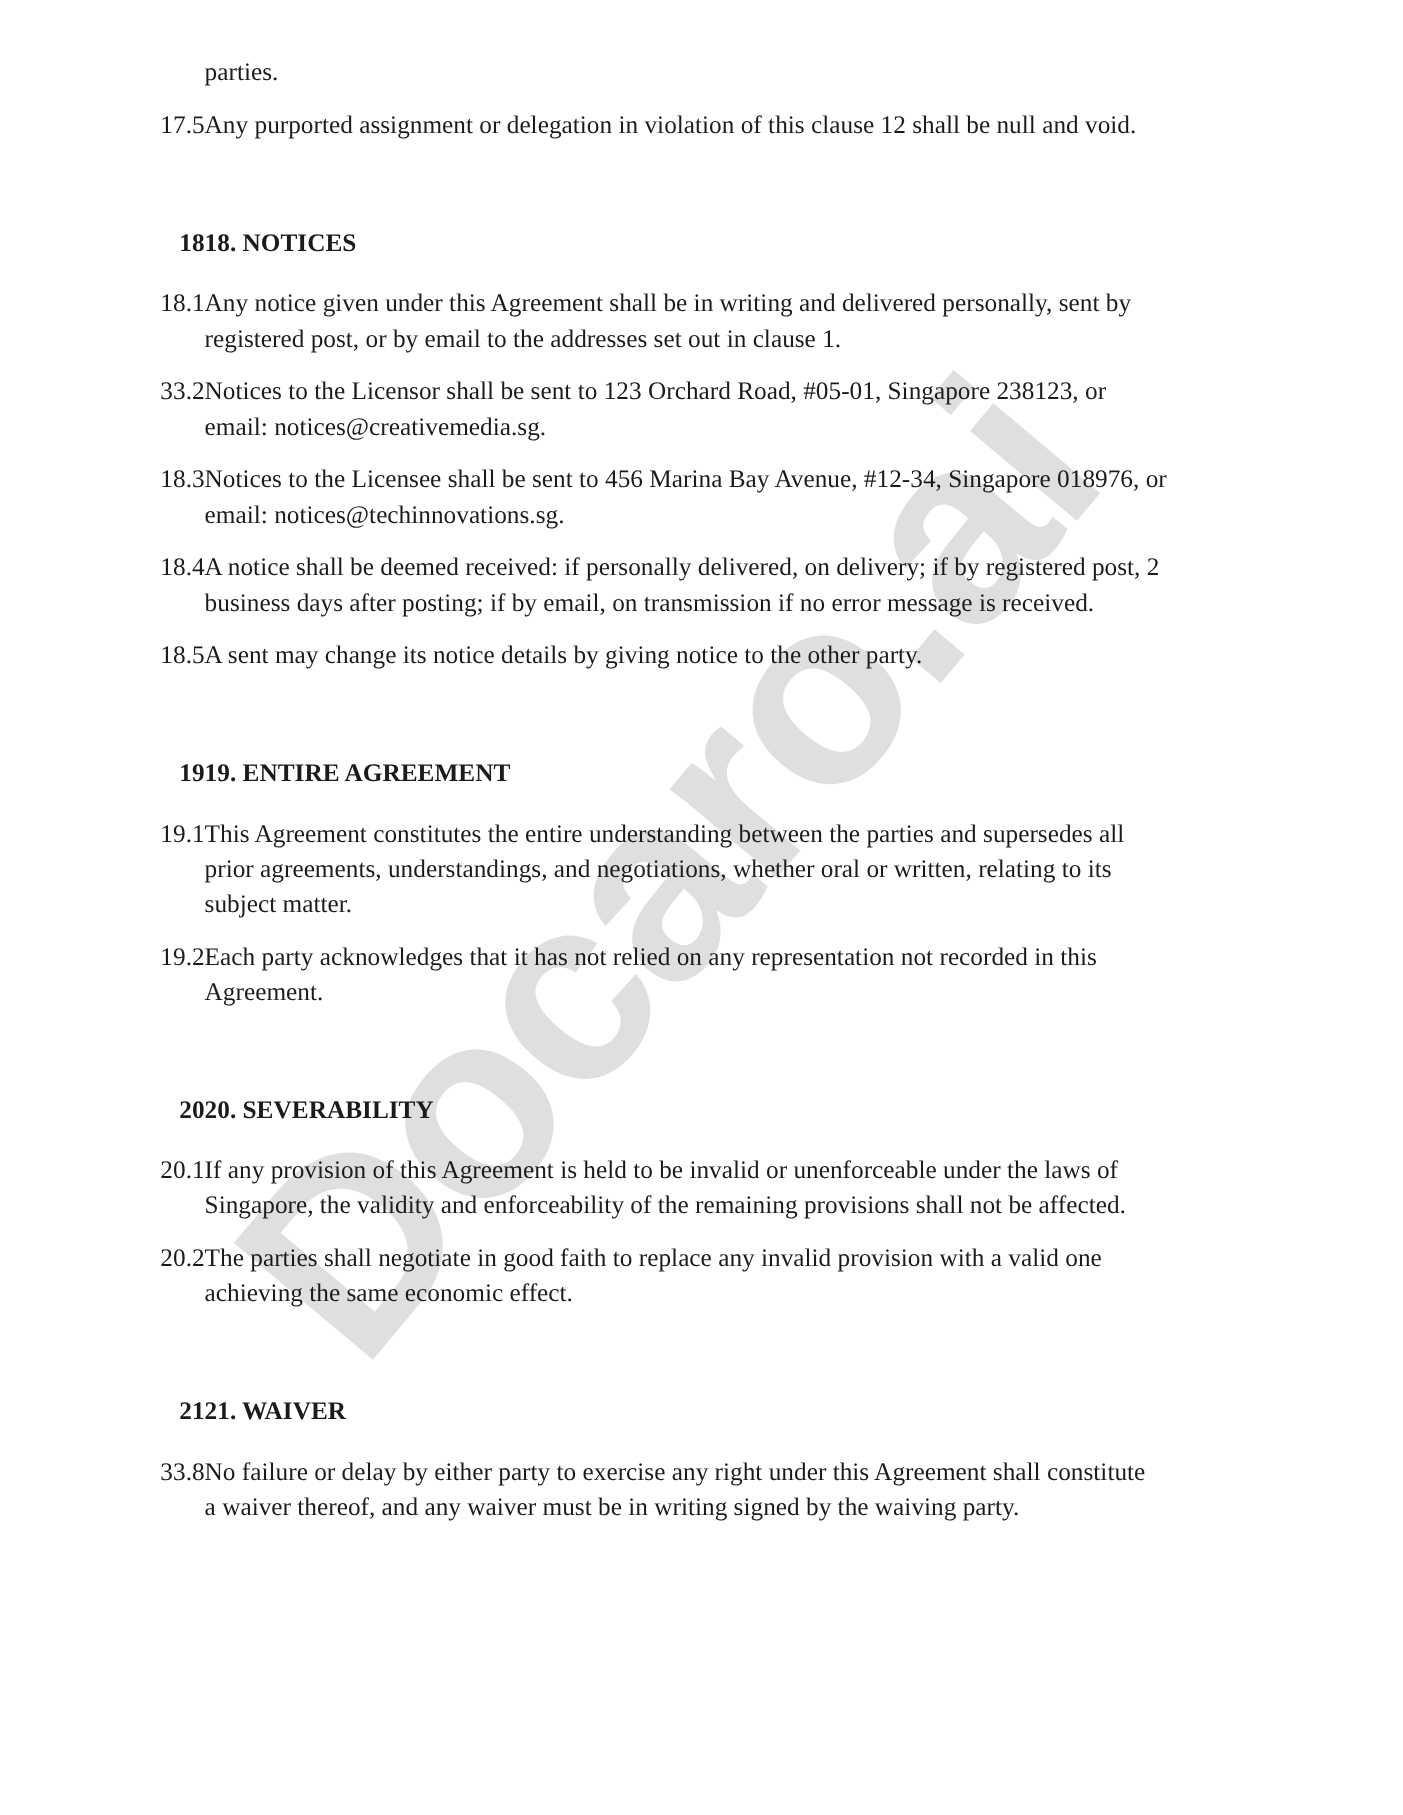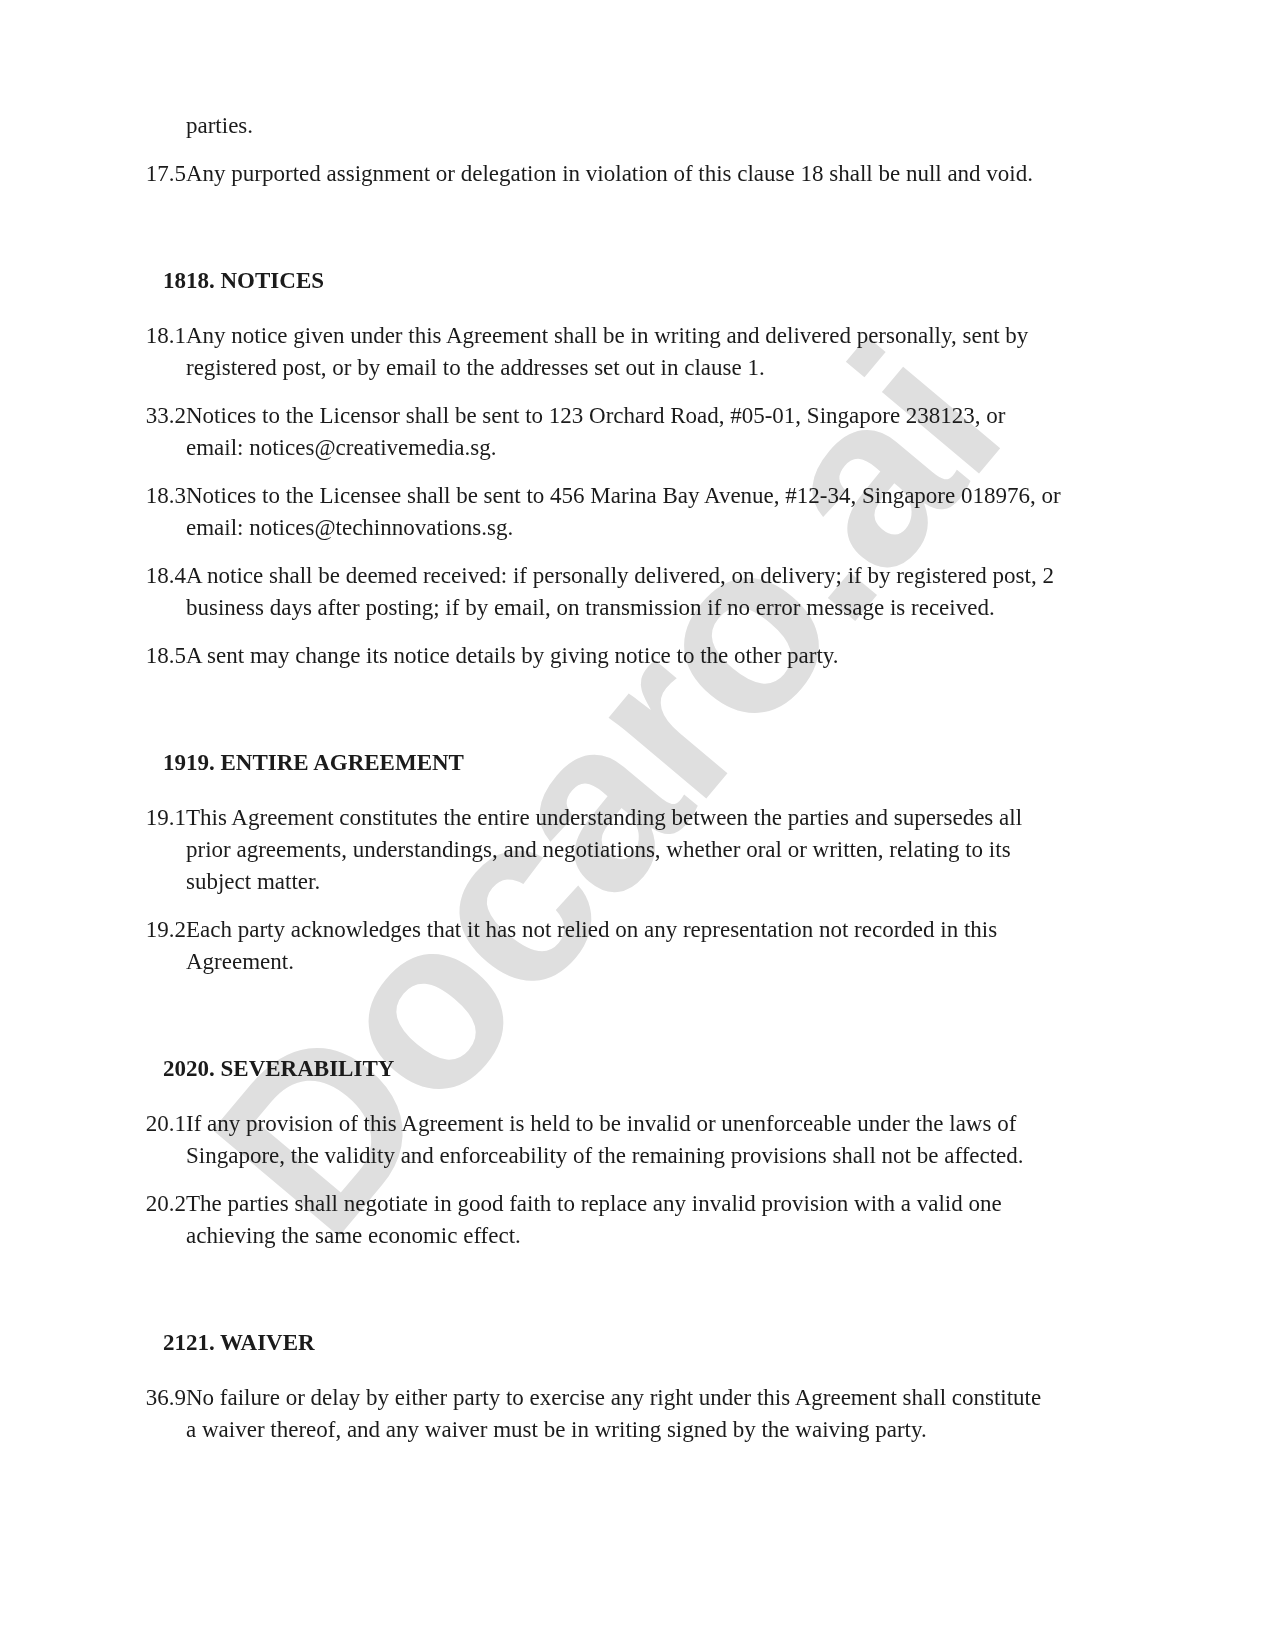"parties." .content { padding: 110px 60px 0 140px -> 50px 60px 0 140px }
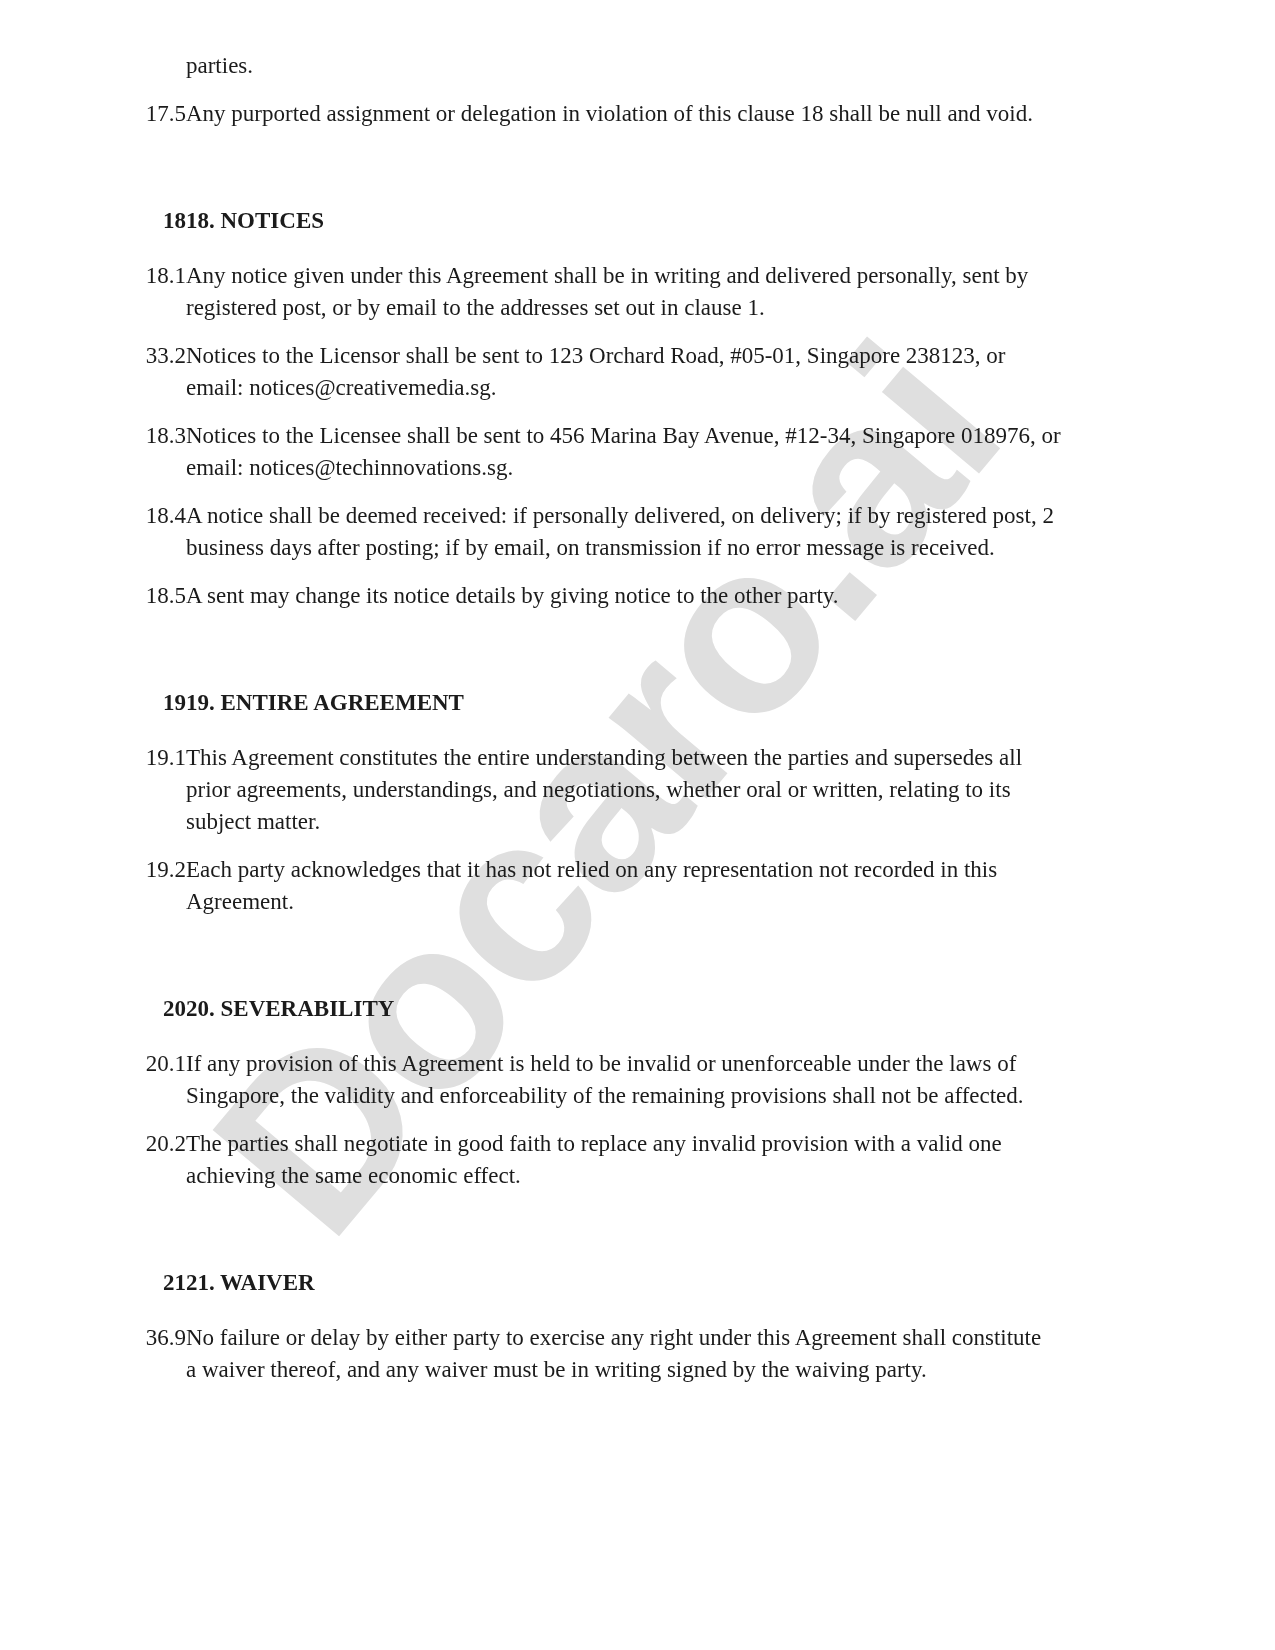"Any purported assignment or delegation" div.text { text: 18 -> 12 }
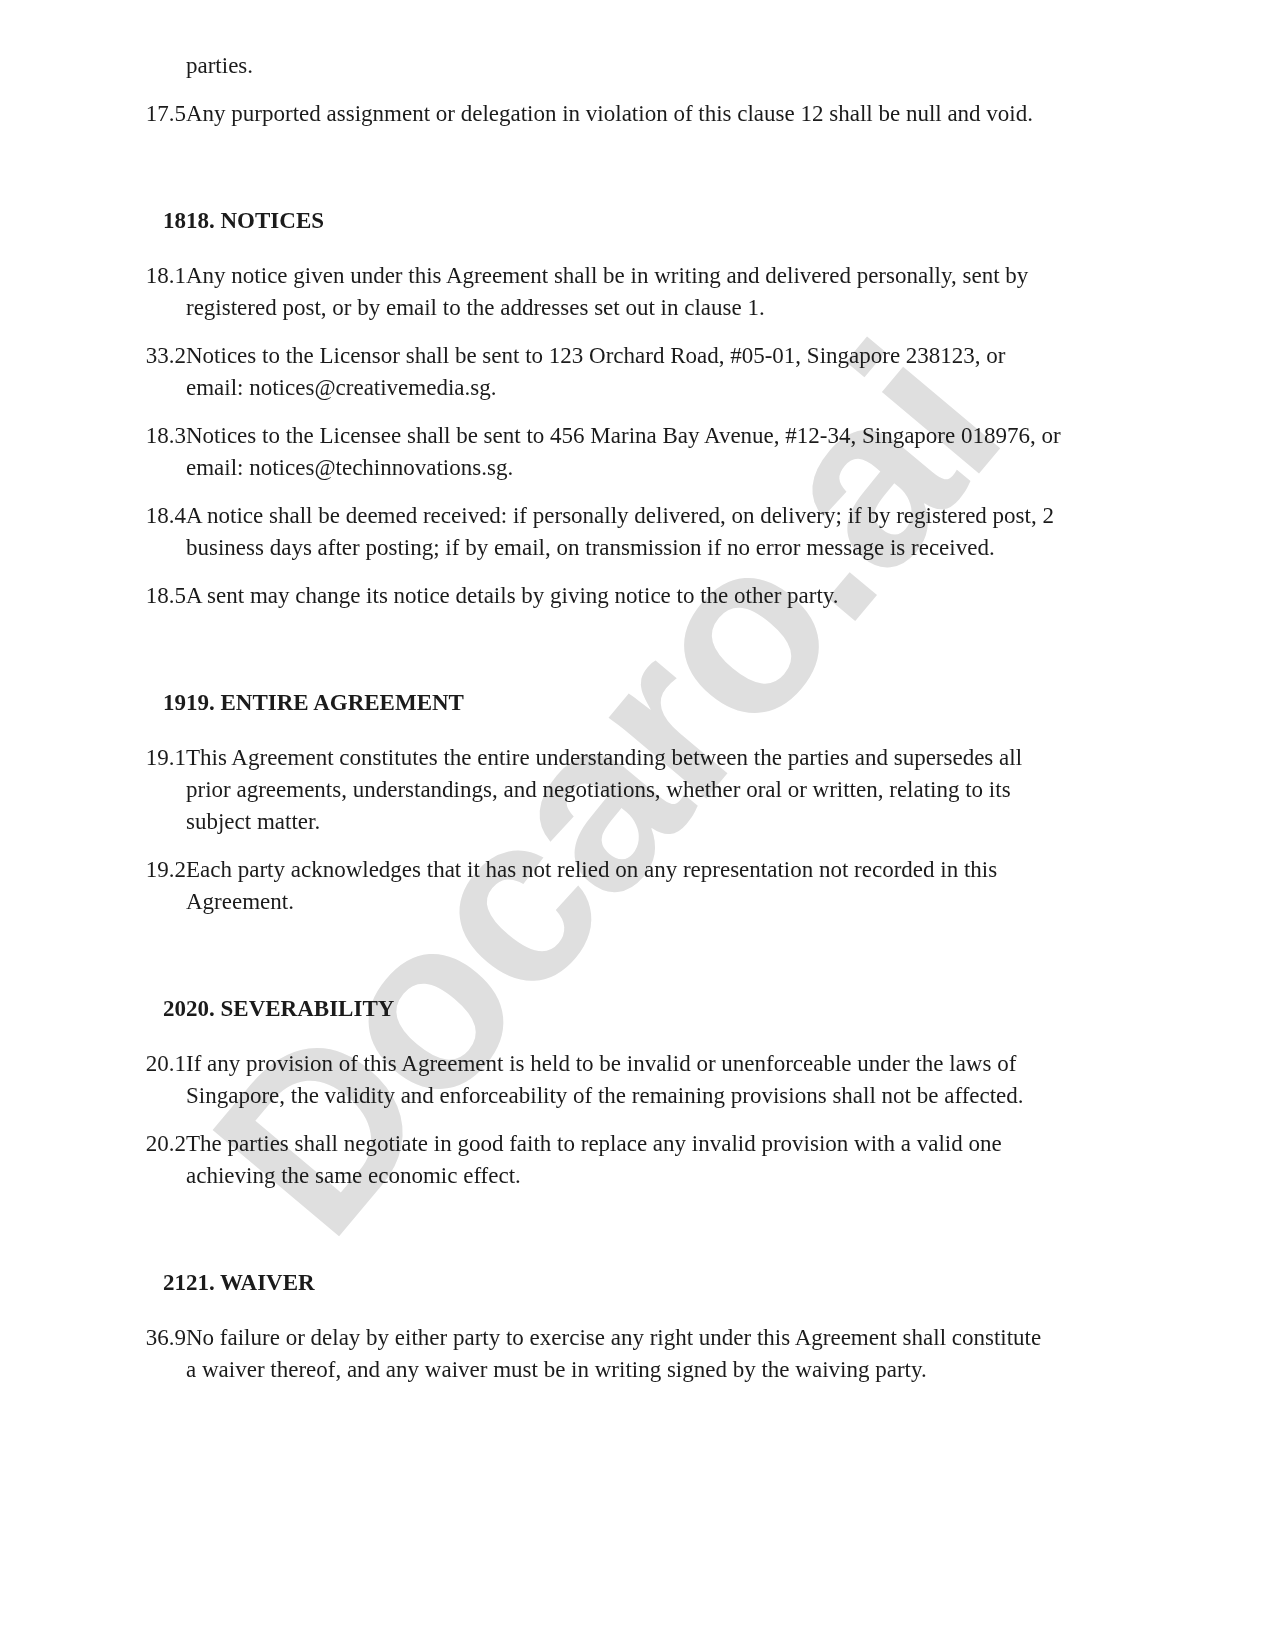"36.9" div.num { text: 36.9 -> 33.8 }
